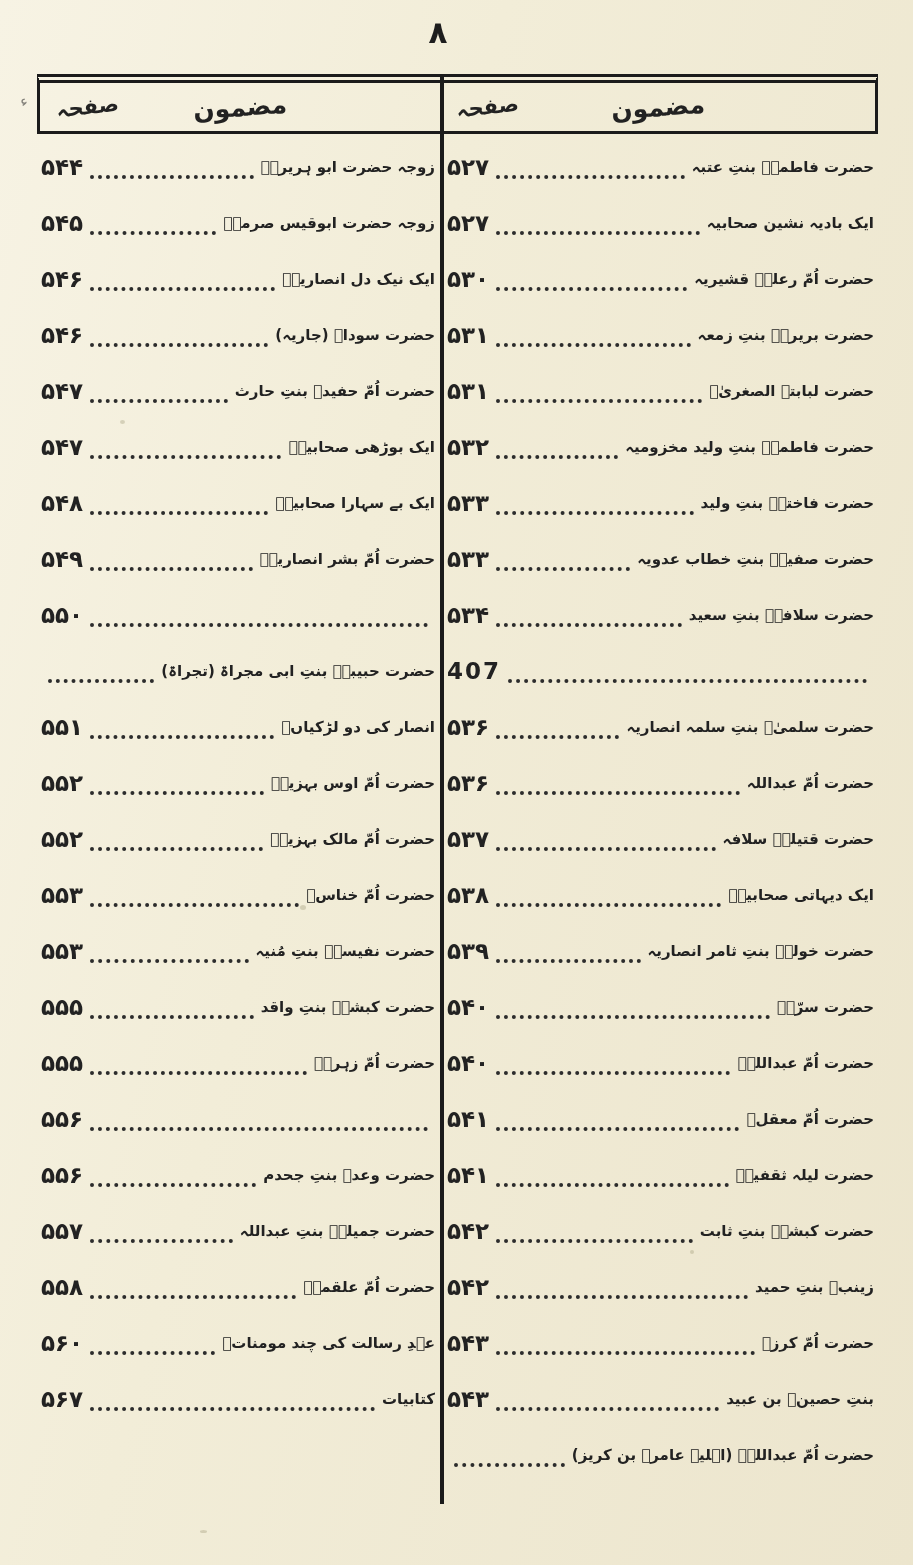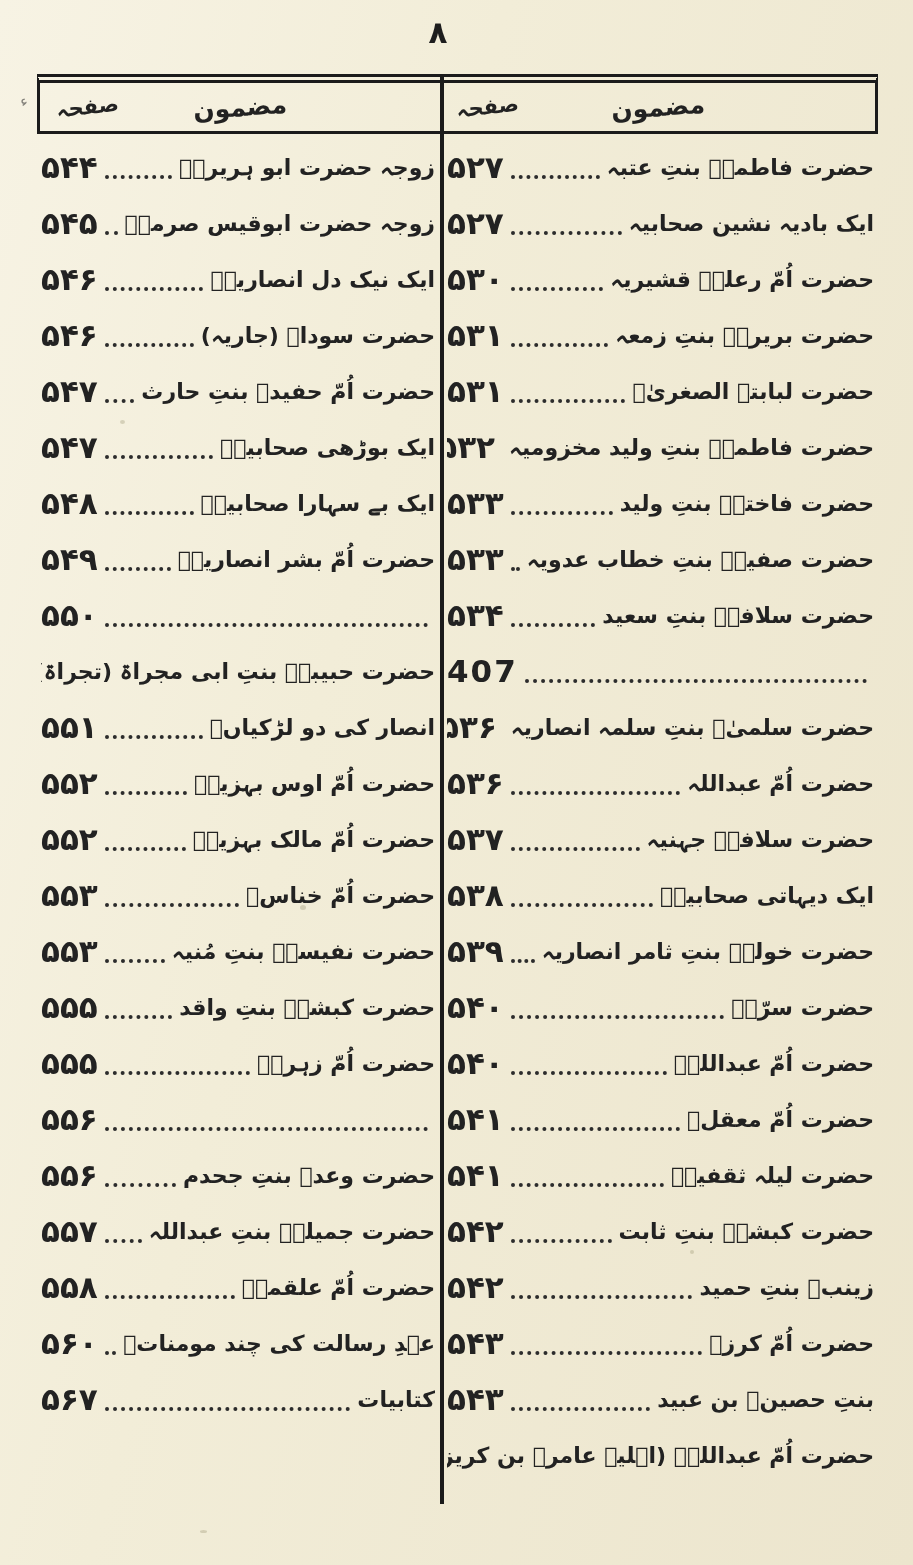"۵۴۴" .pageno { font-size: 31px -> 23px }
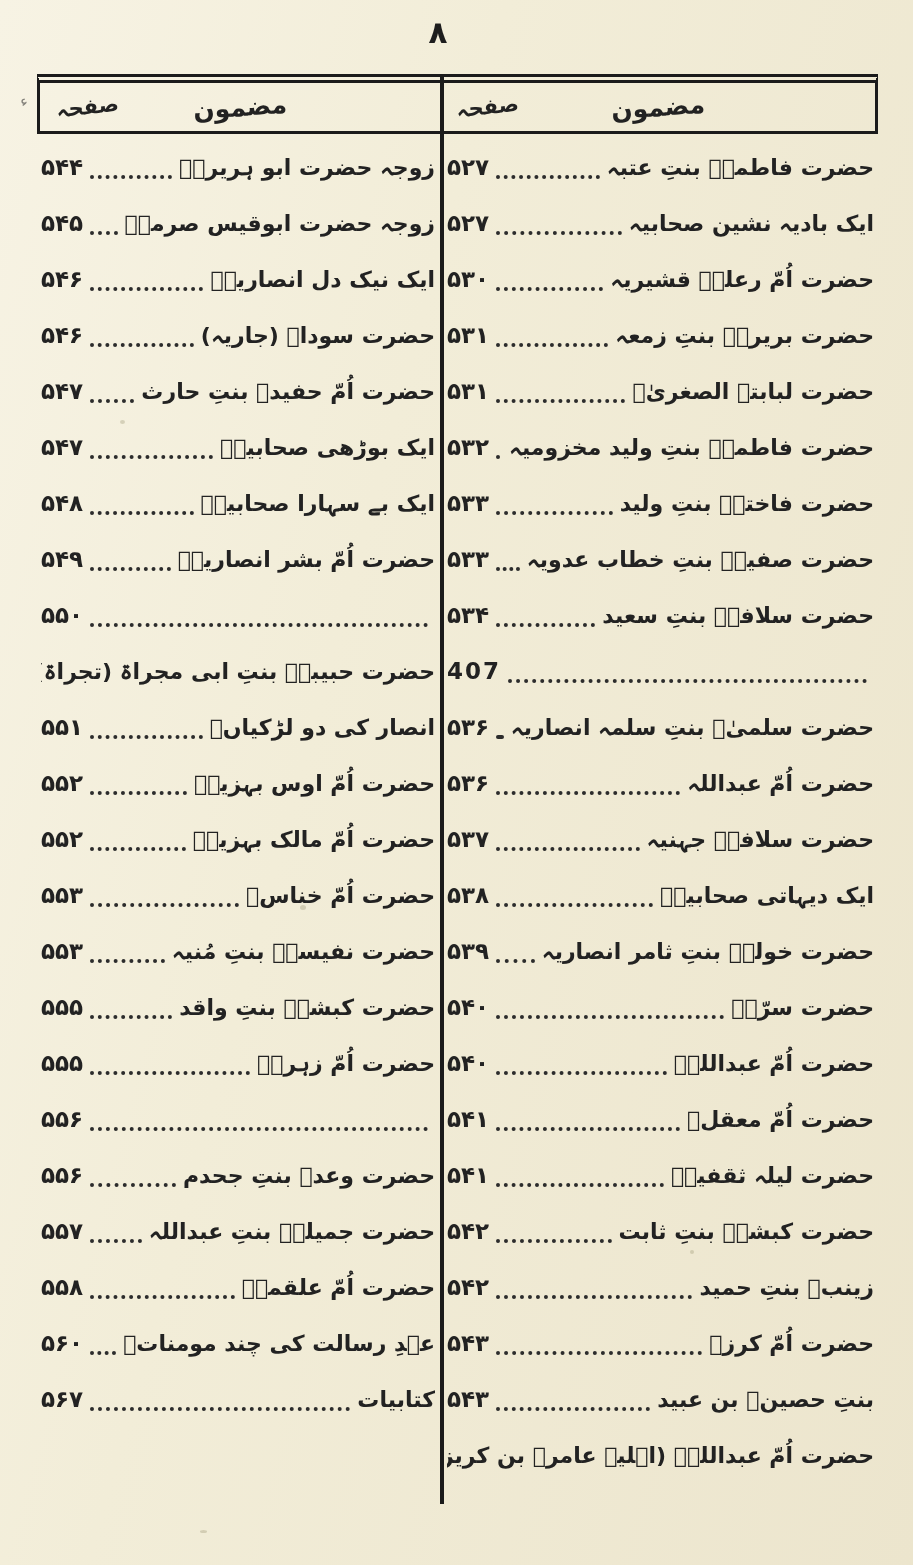"زوجہ حضرت ابو ہریرہؓ" .title { font-size: 22px -> 15px }
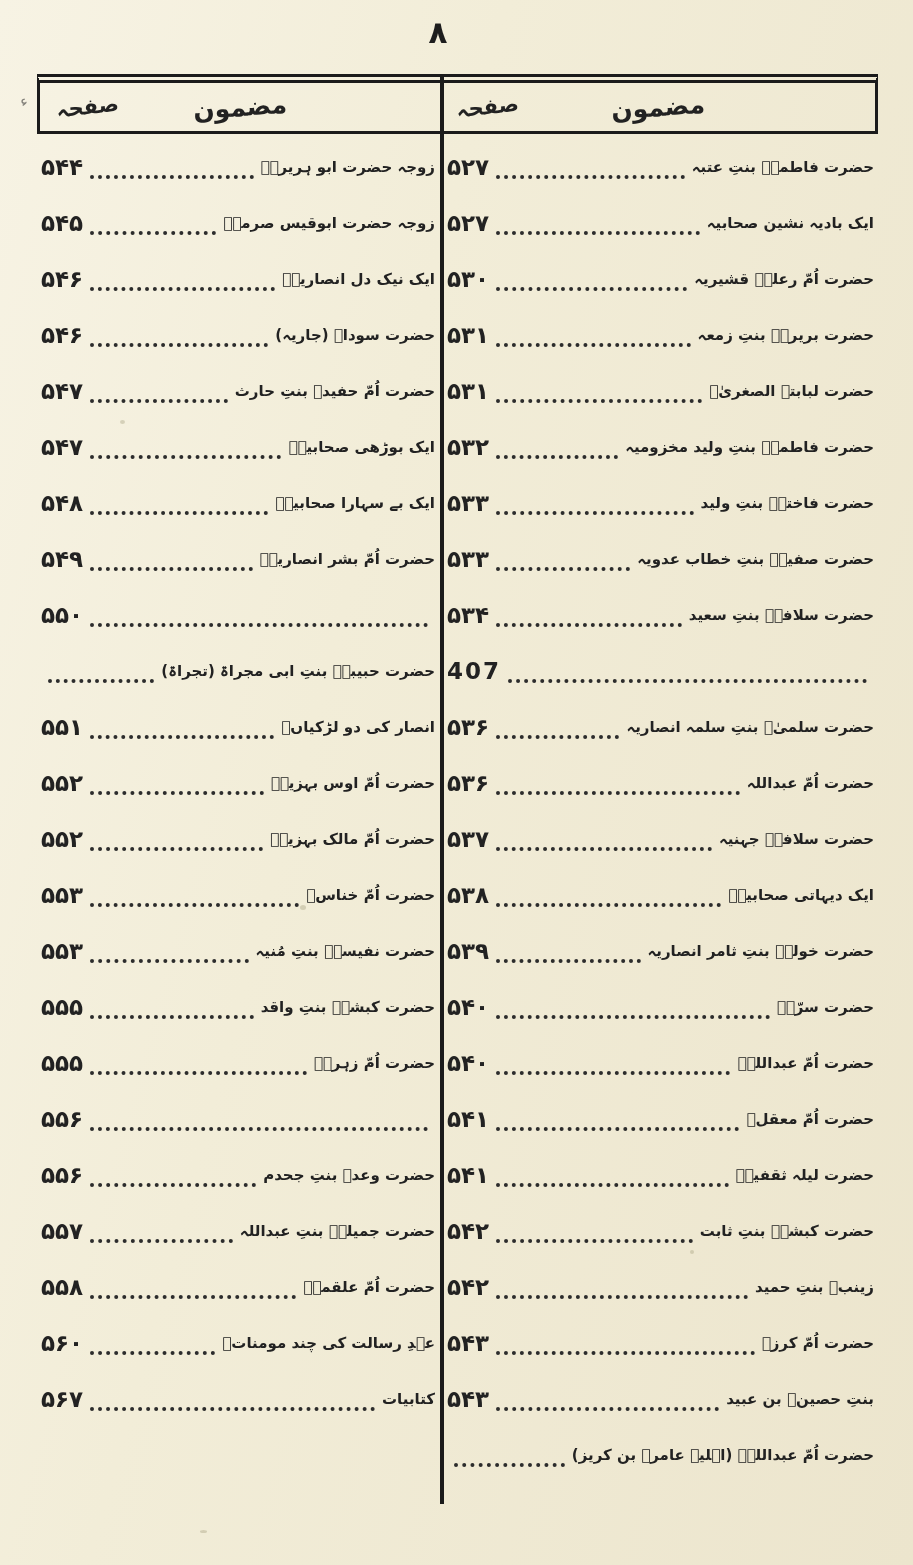"حضرت سلافہؓ جہنیہ" span.title { text: سلافہؓ جہنیہ -> قتیلہؓ سلافہ }
